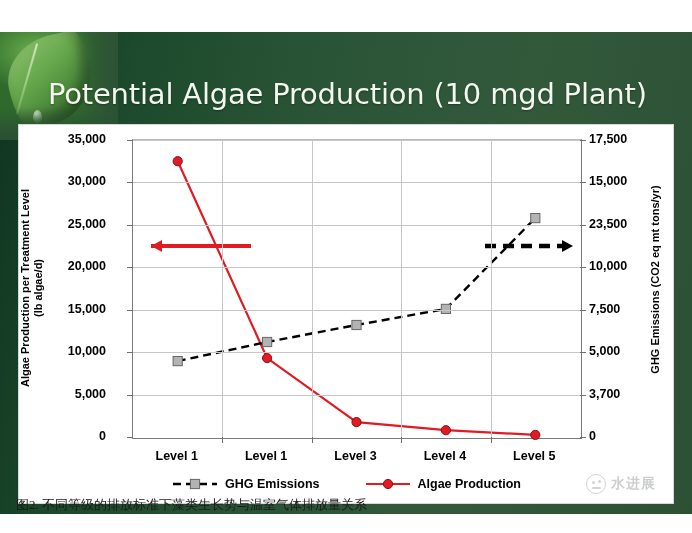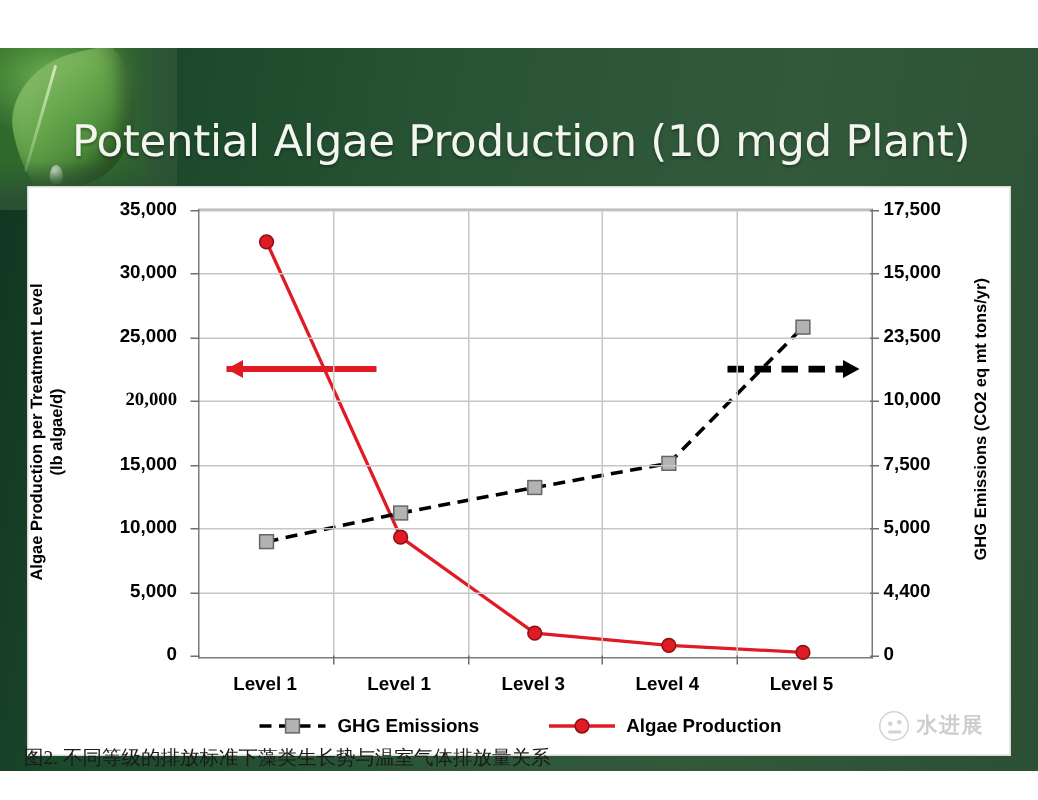"35,000" .ylabels.left span { right: 4px -> 16px }
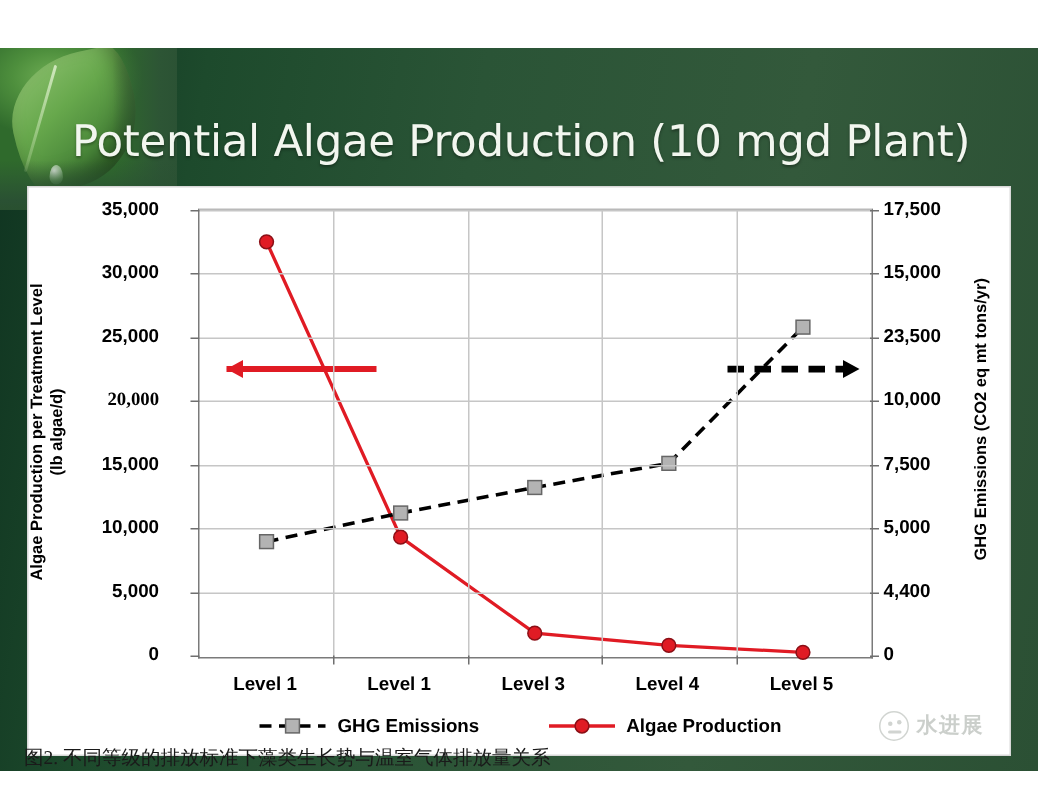"20,000" span { font-family: Liberation Serif, serif -> none }
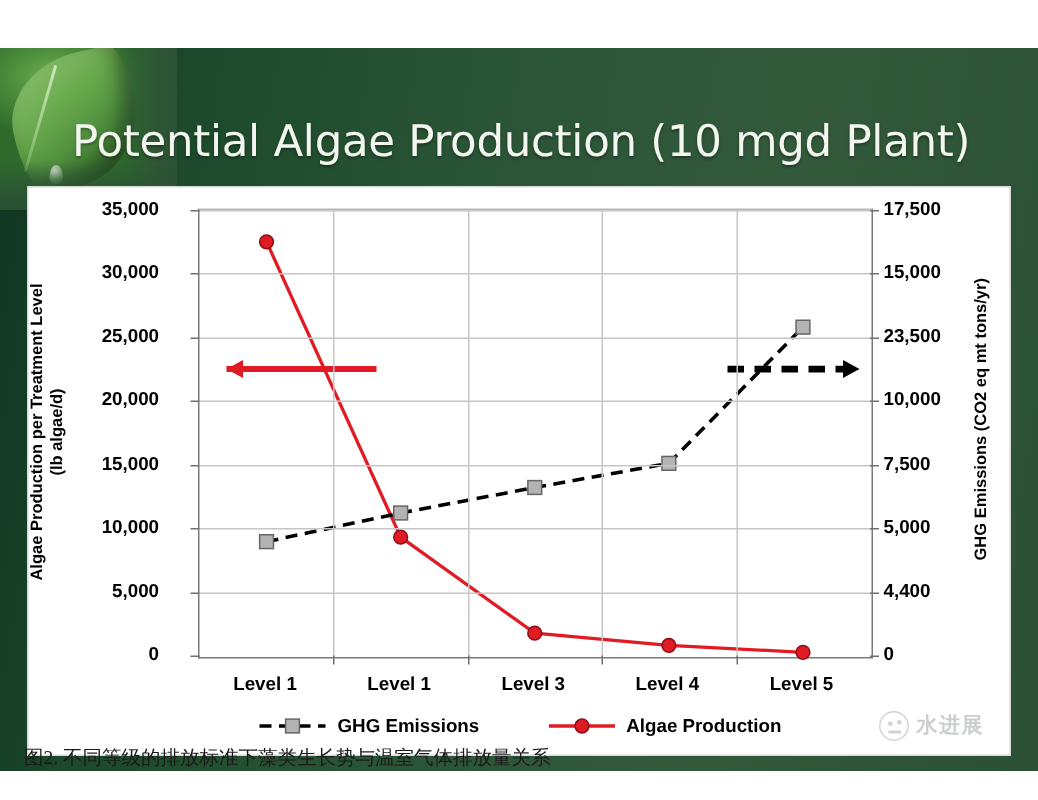"4,400" span { text: 4,400 -> 3,700 }
